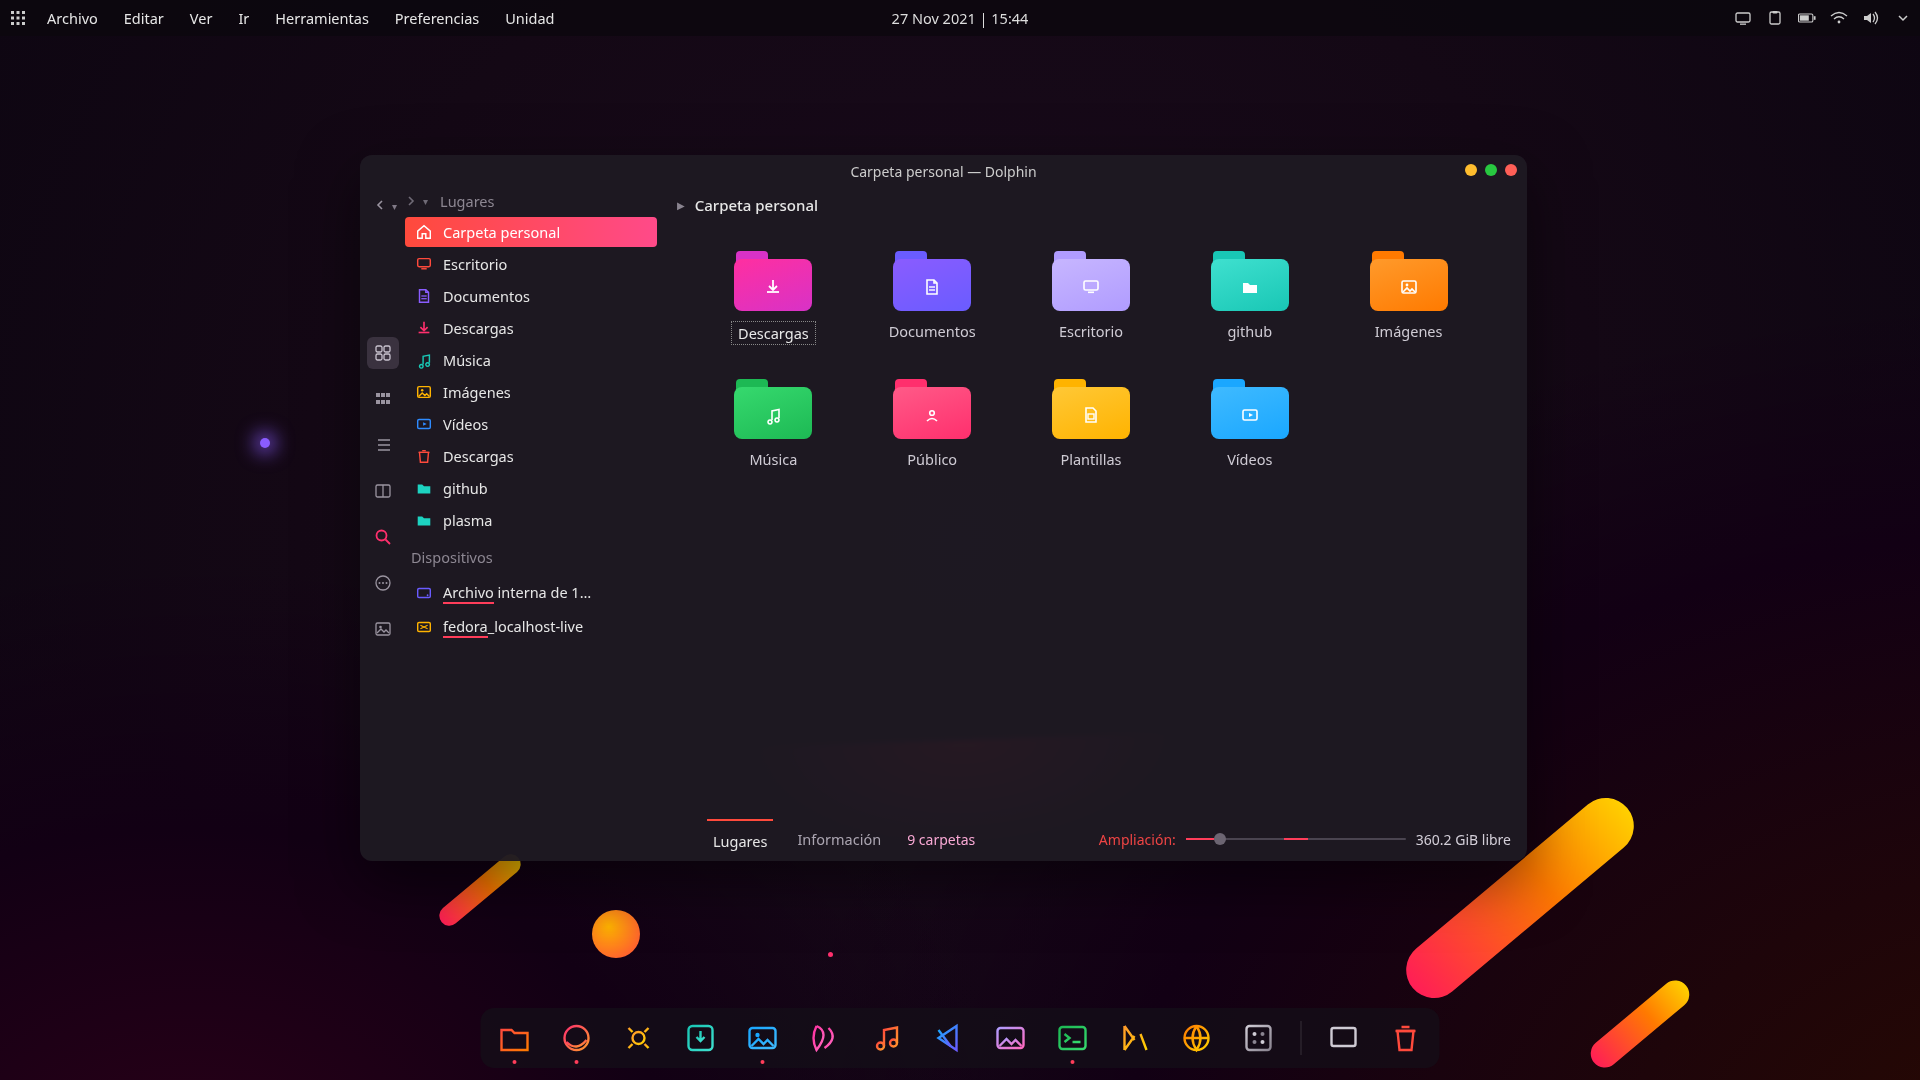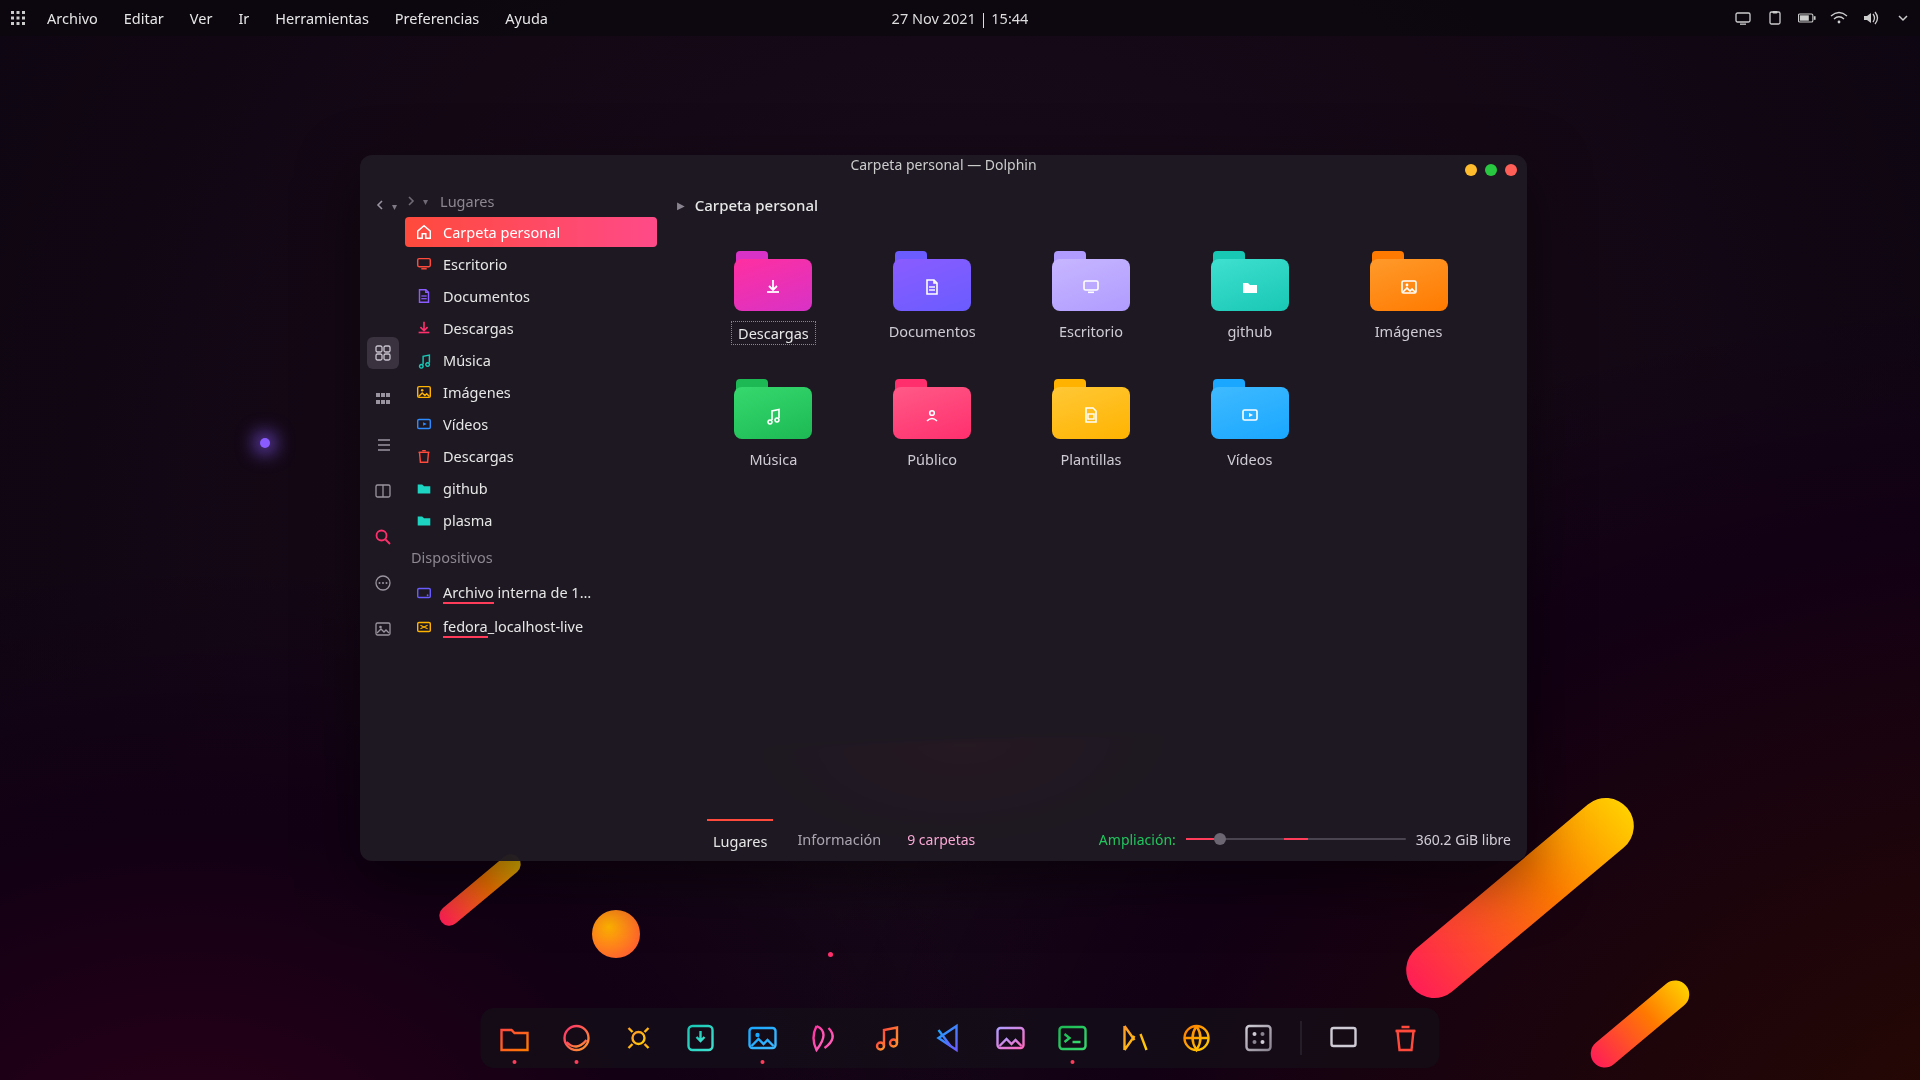"Ayuda" div.menu-item { text: Ayuda -> Unidad }
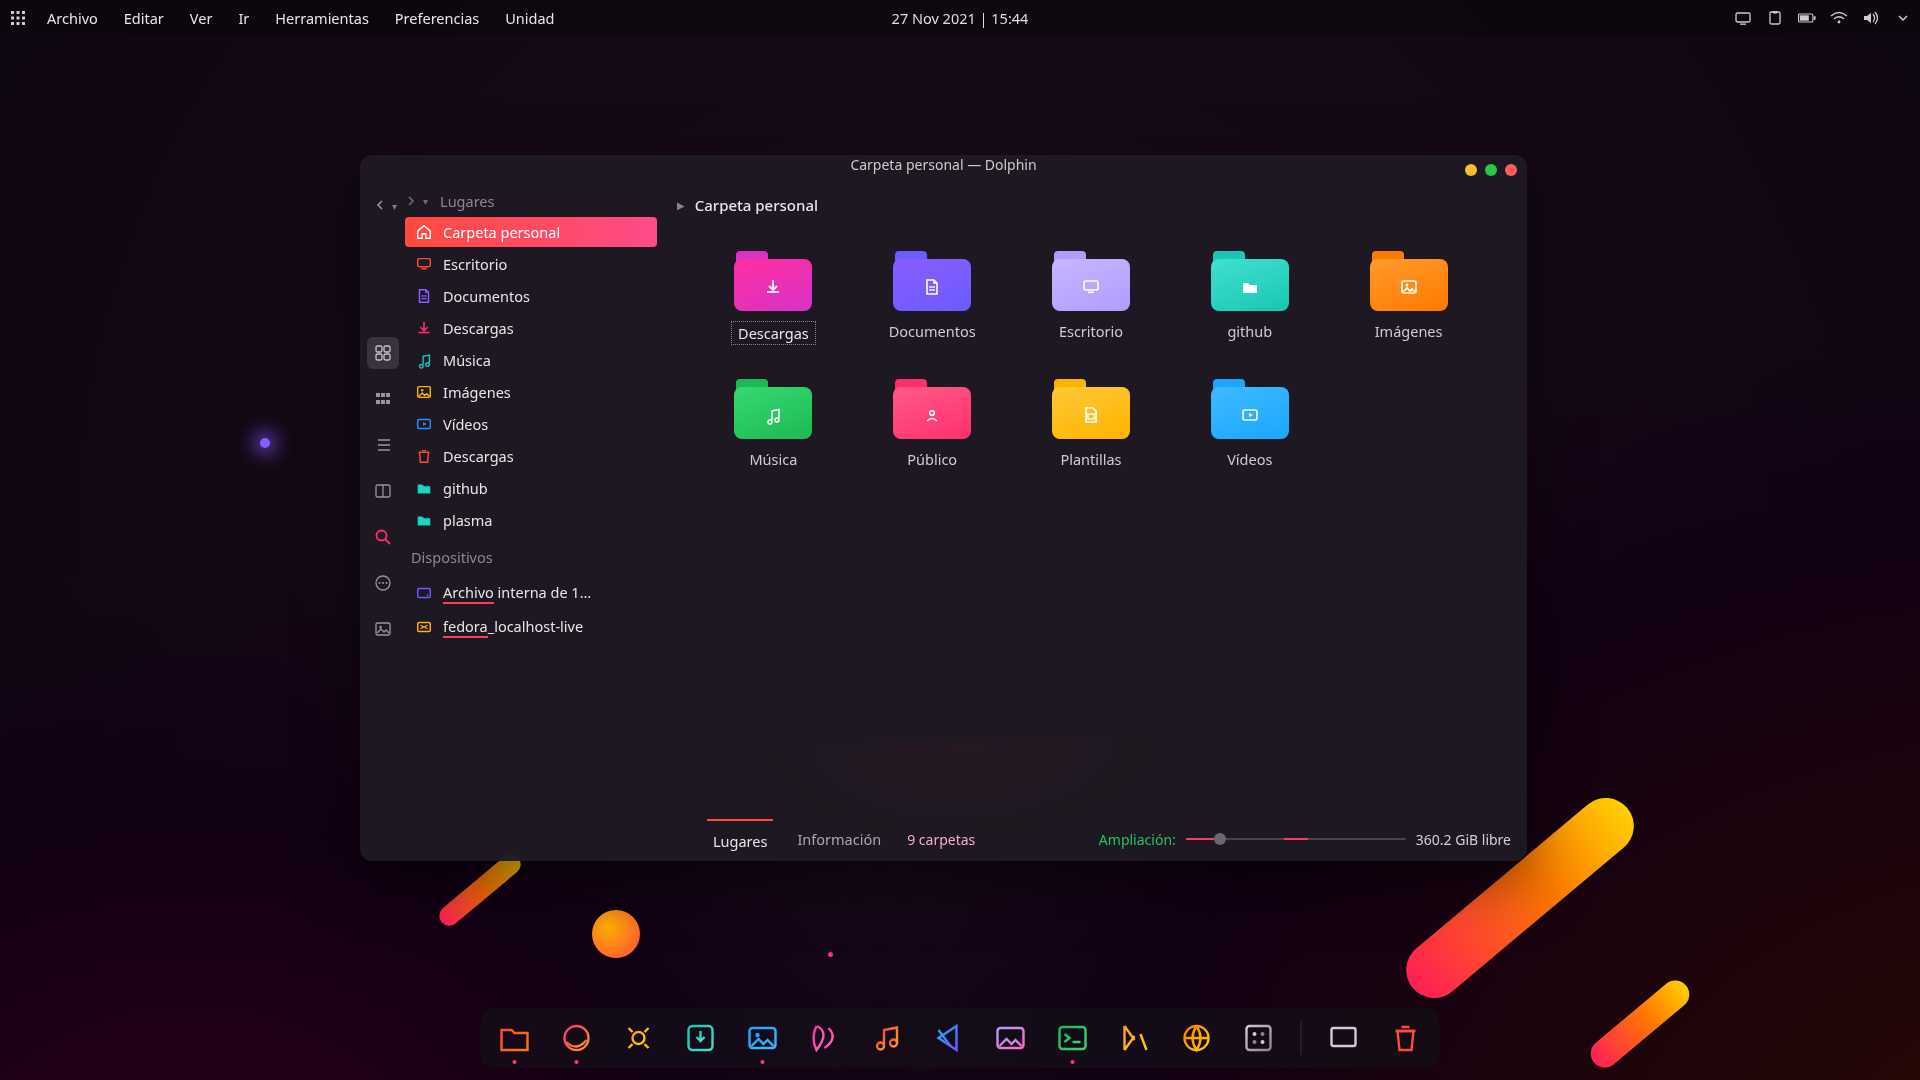"Carpeta personal — Dolphin" .titlebar { align-items: flex-start -> center }
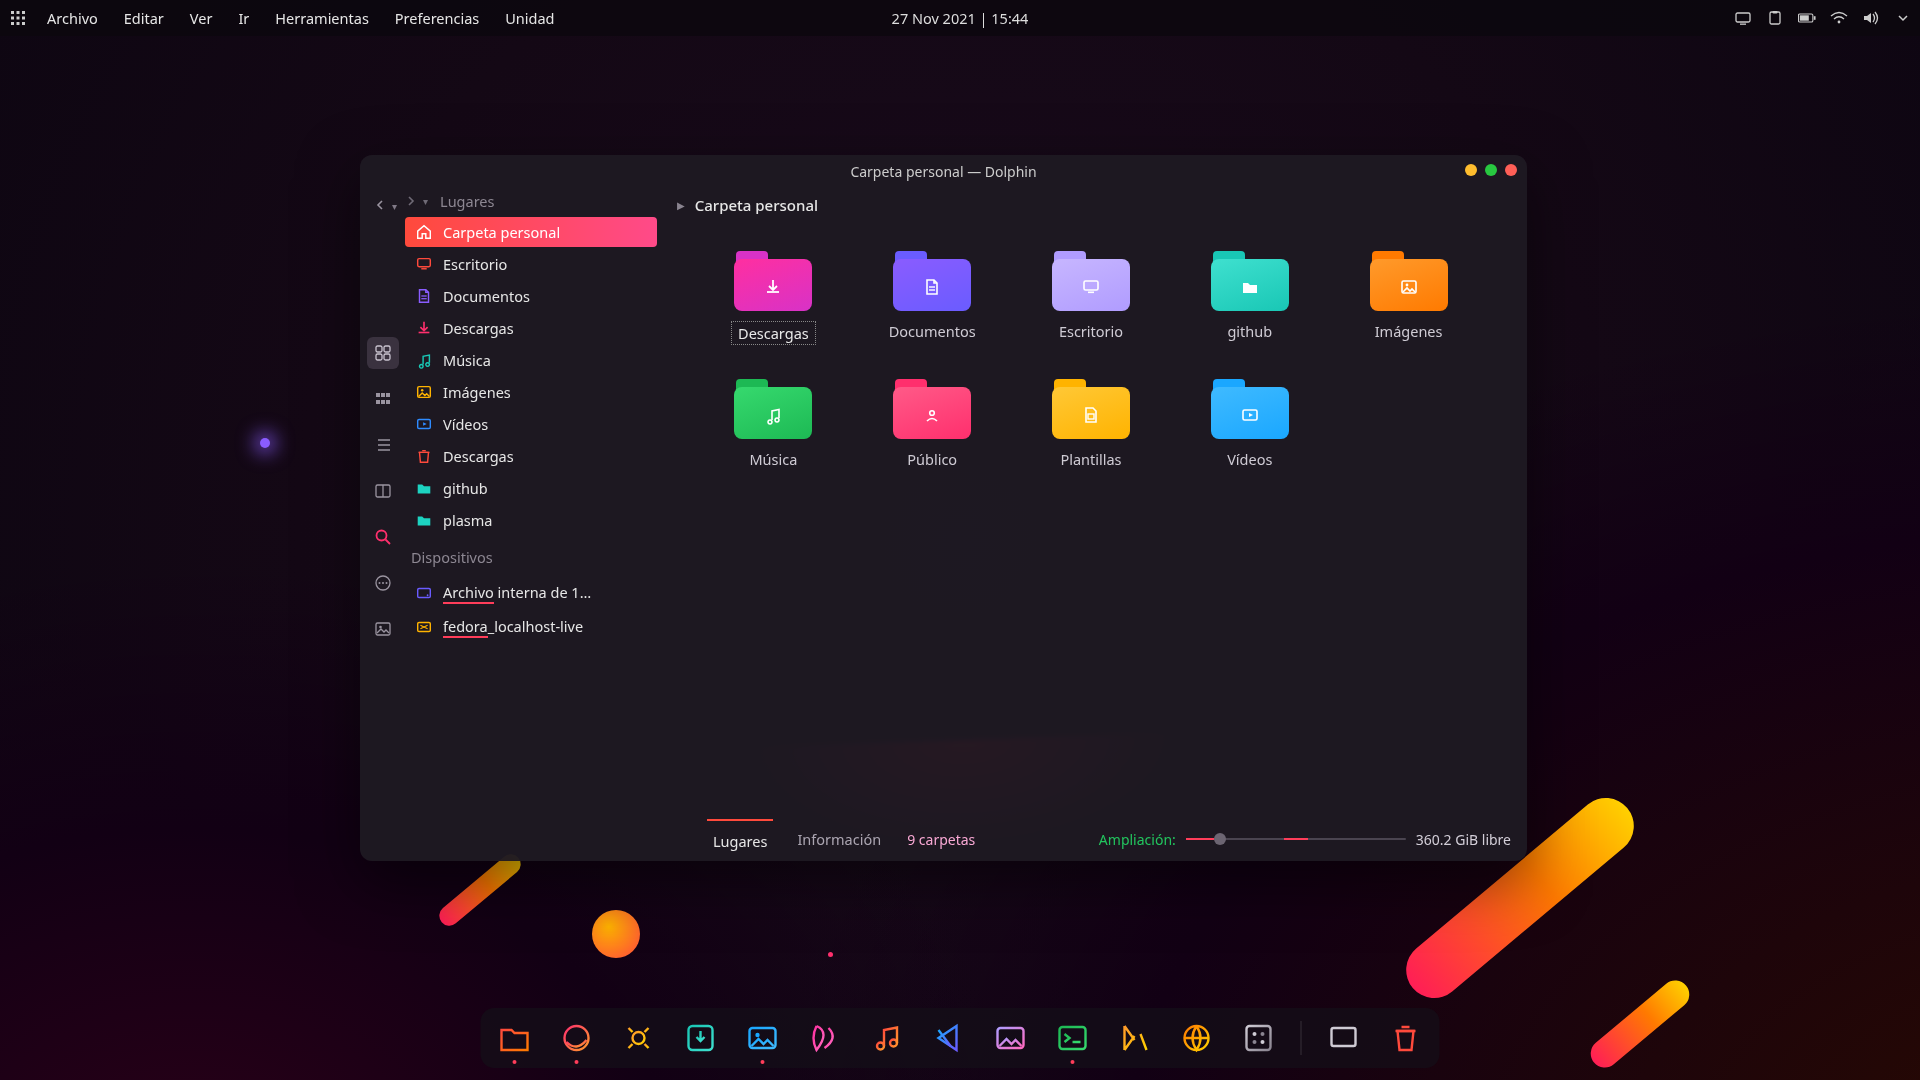"Ampliación:" .zoom-label { color: #22c55e -> #ef4444 }
